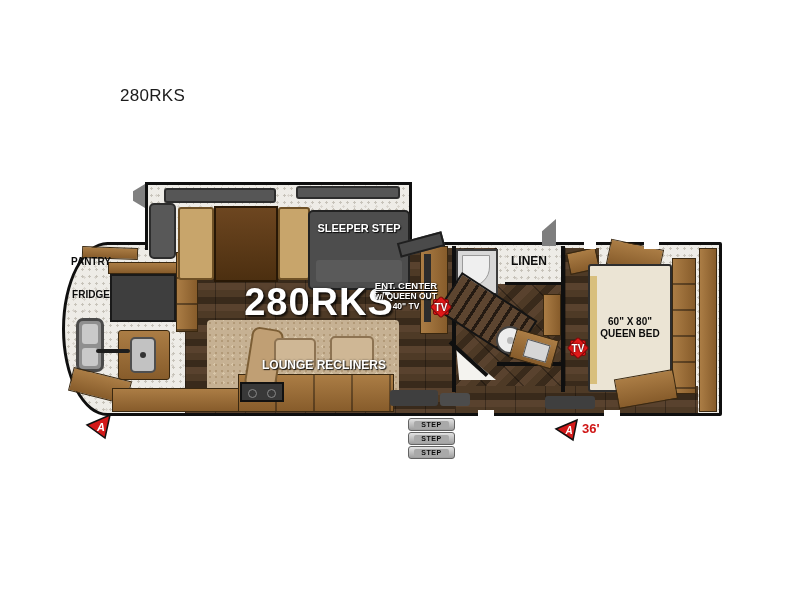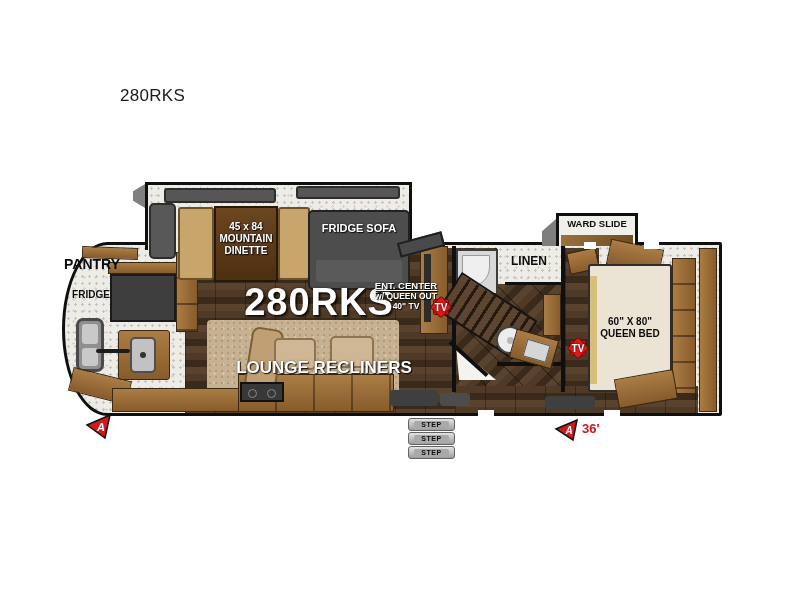"45 x 84" div.abs { html: <div> <div>45 x 84</div> <div>MOUNTAIN</div> <div>DINETTE</div> </div> -> none }
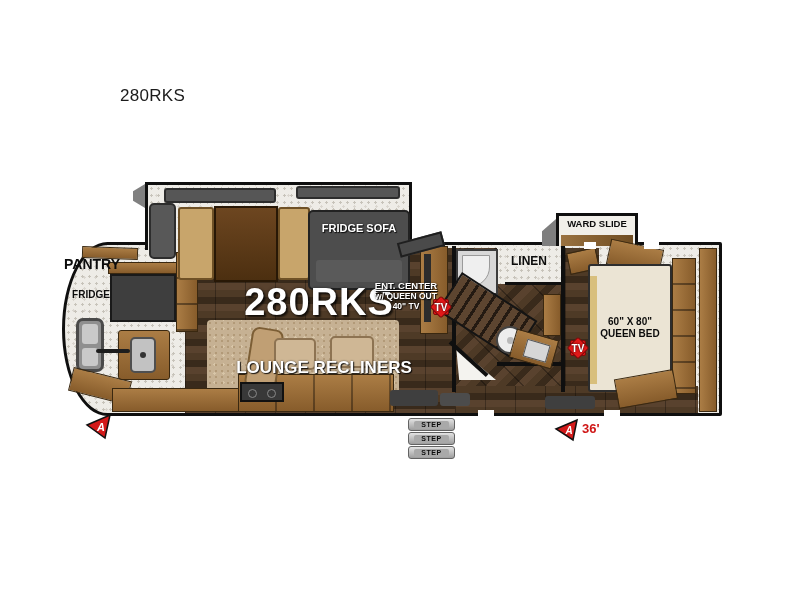"FRIDGE SOFA" div.abs { text: FRIDGE SOFA -> SLEEPER STEP }
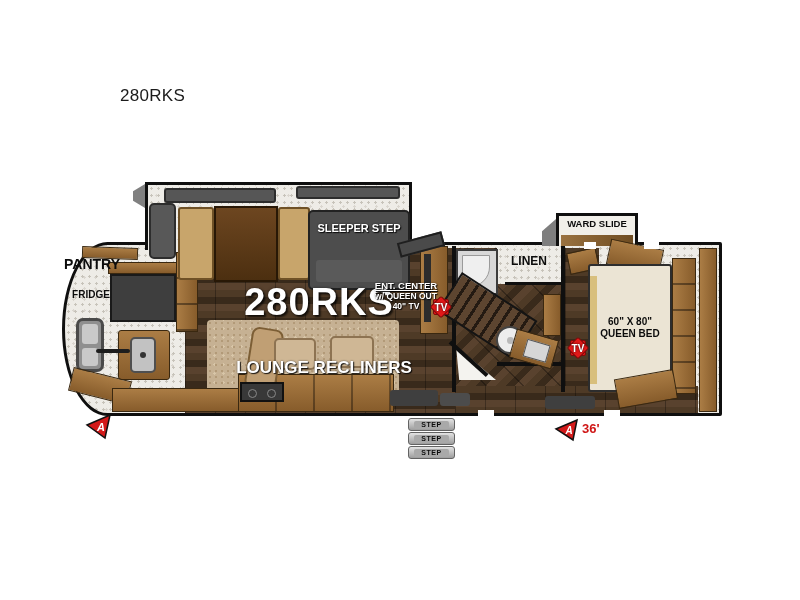"WARD SLIDE" div.abs { html: <div> <div>WARD SLIDE</div> <div></div> </div> -> none }
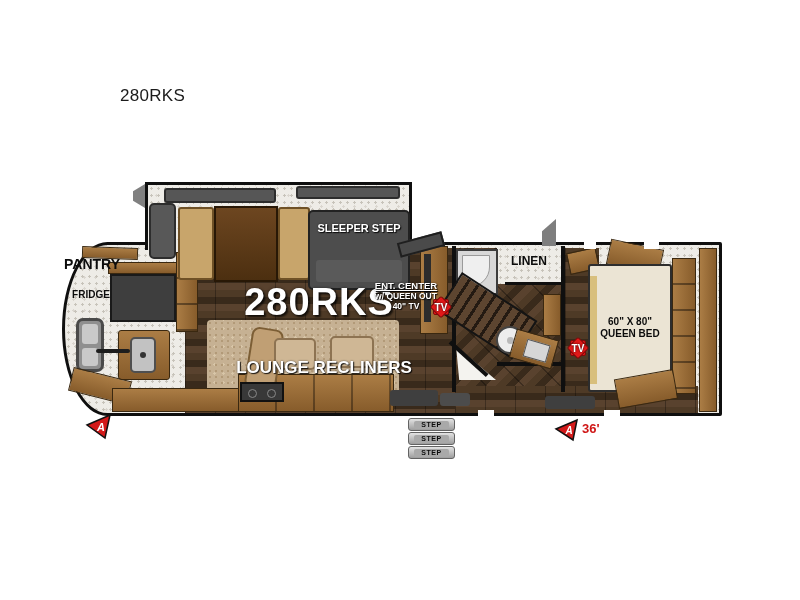"PANTRY" div.abs { font-size: 14px -> 10px }
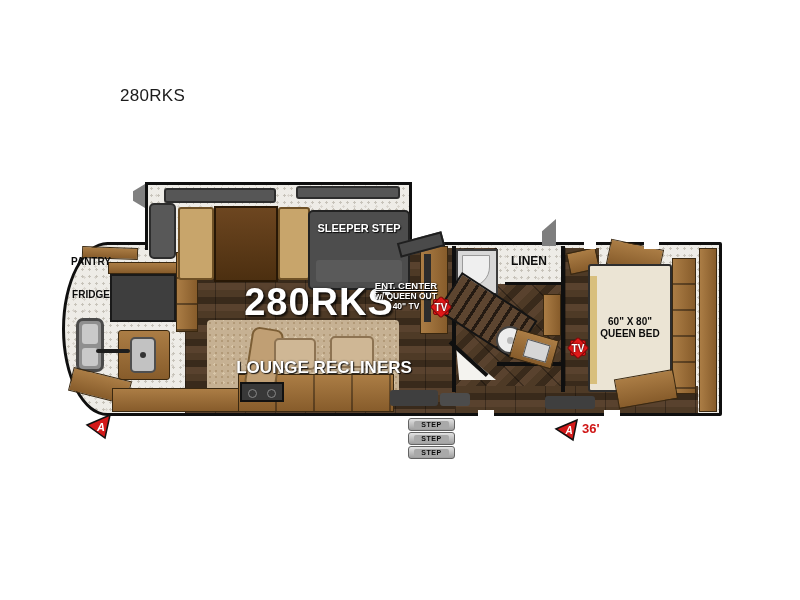"LOUNGE RECLINERS" div.abs { font-size: 17px -> 12px }
